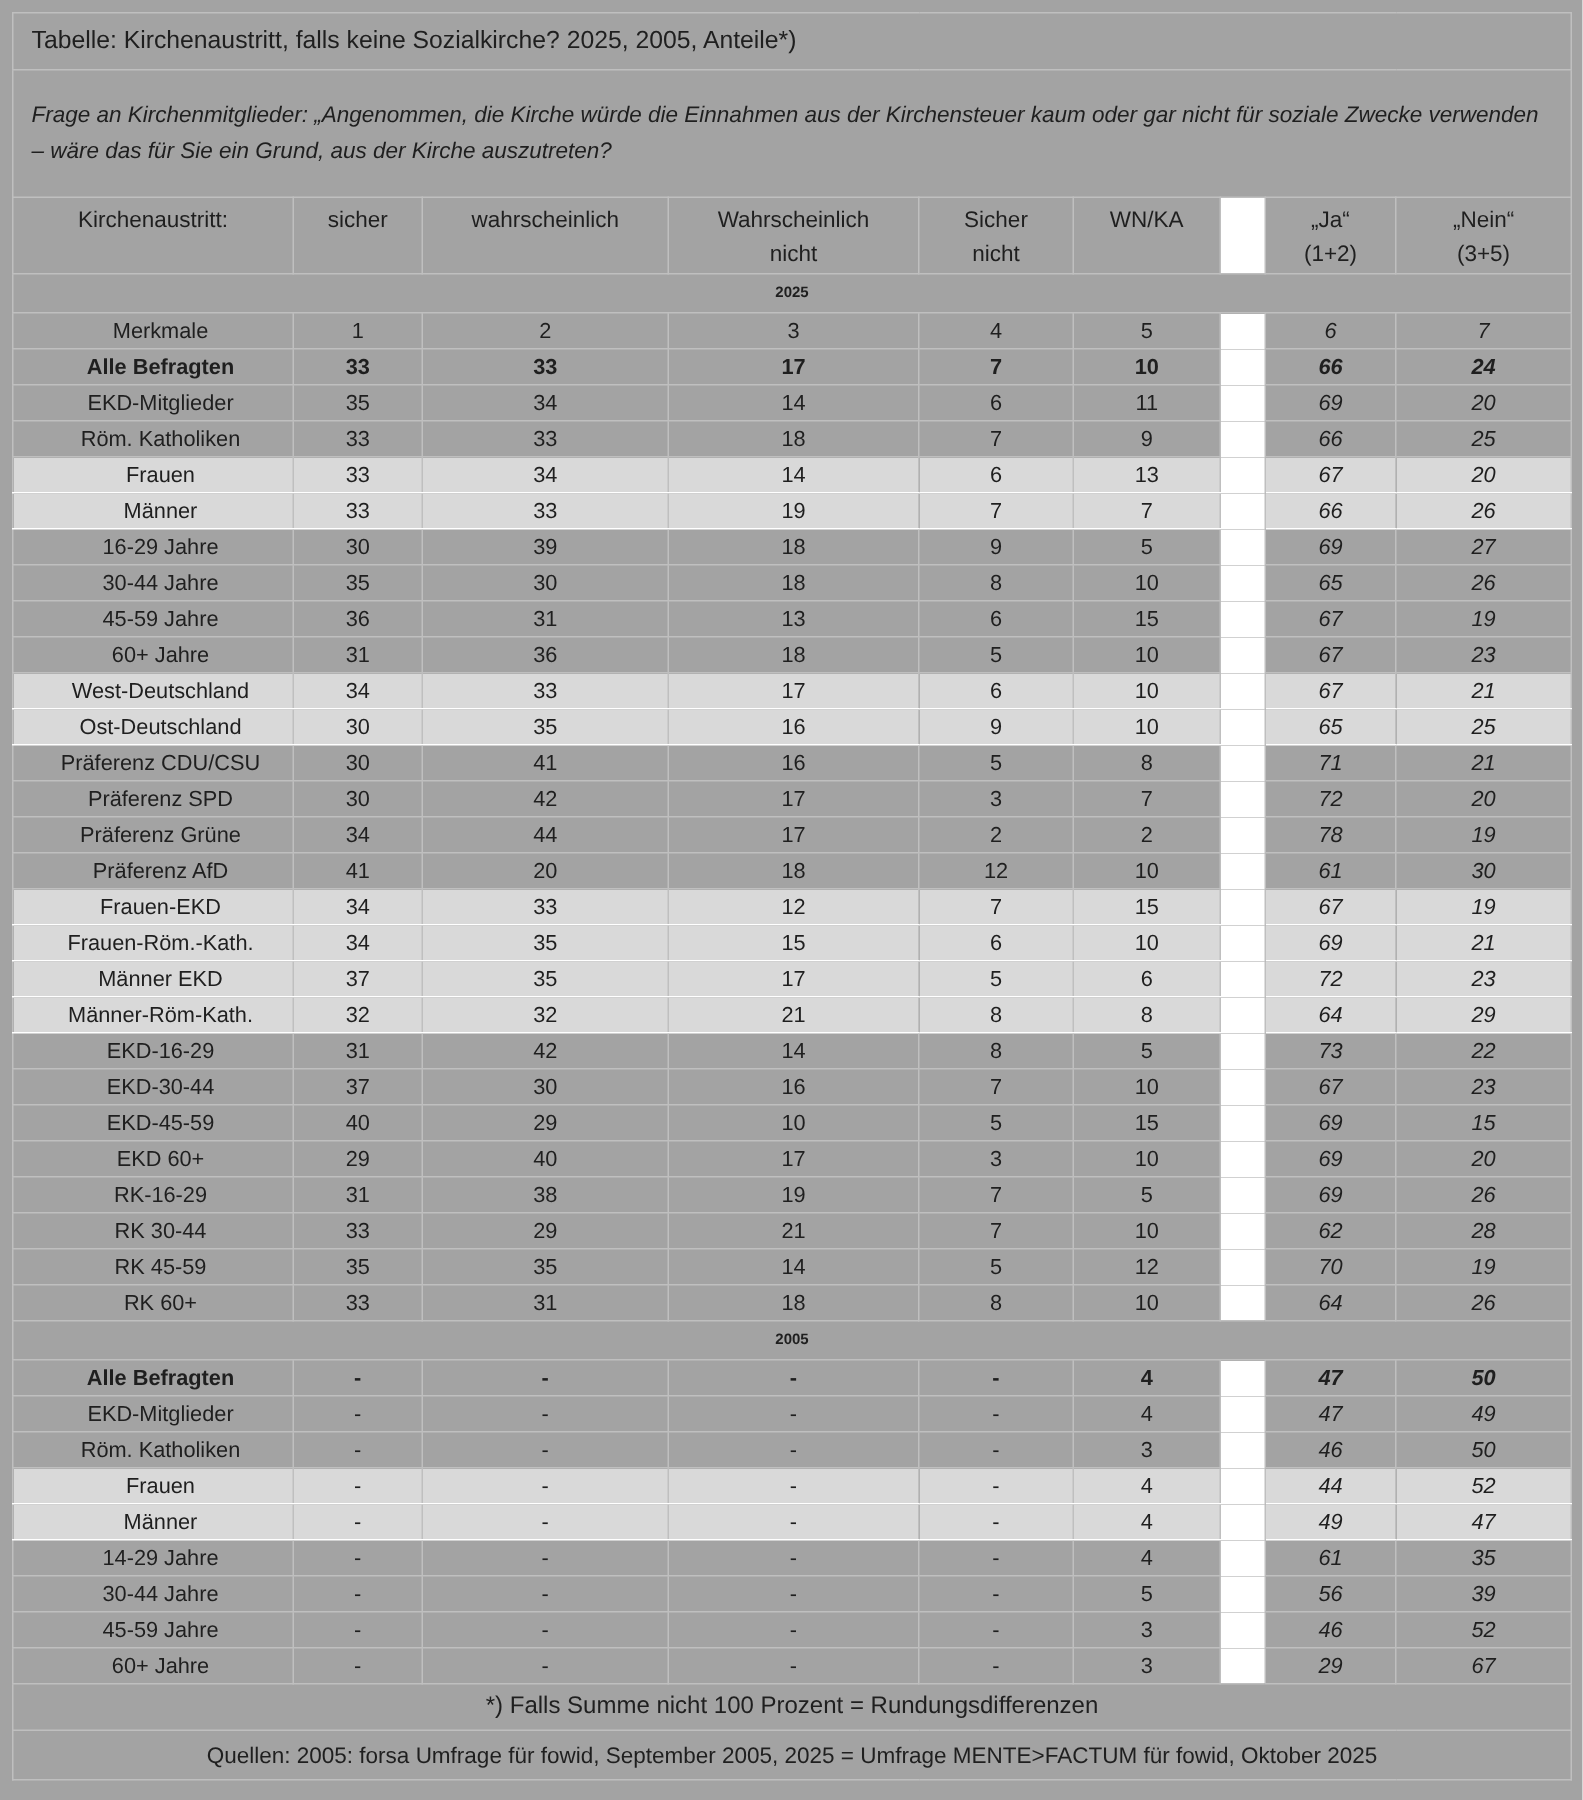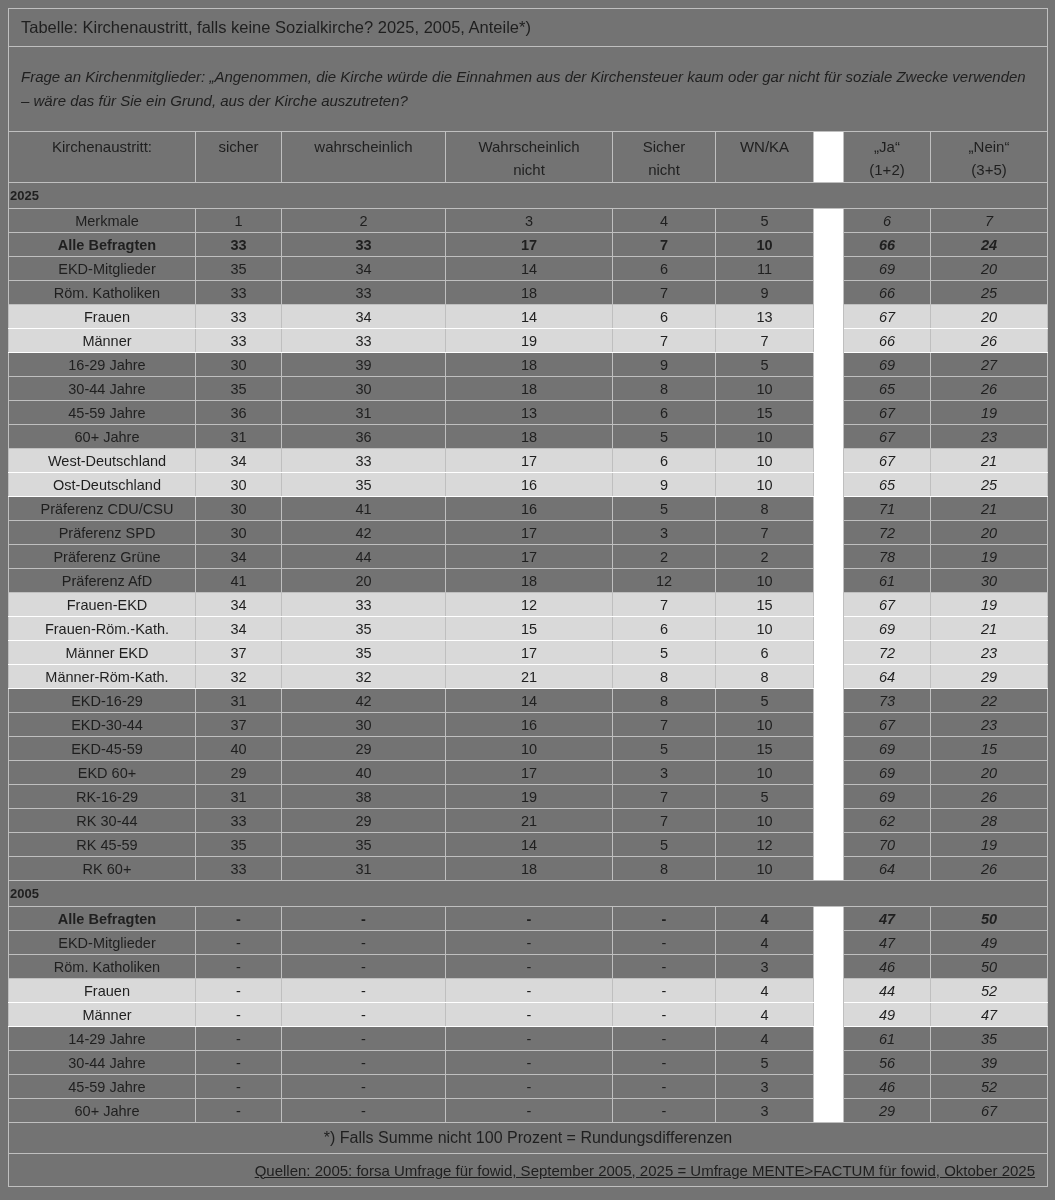"Tabelle: Kirchenaustritt, falls keine" .page { background: #737373 -> #a3a3a3 }
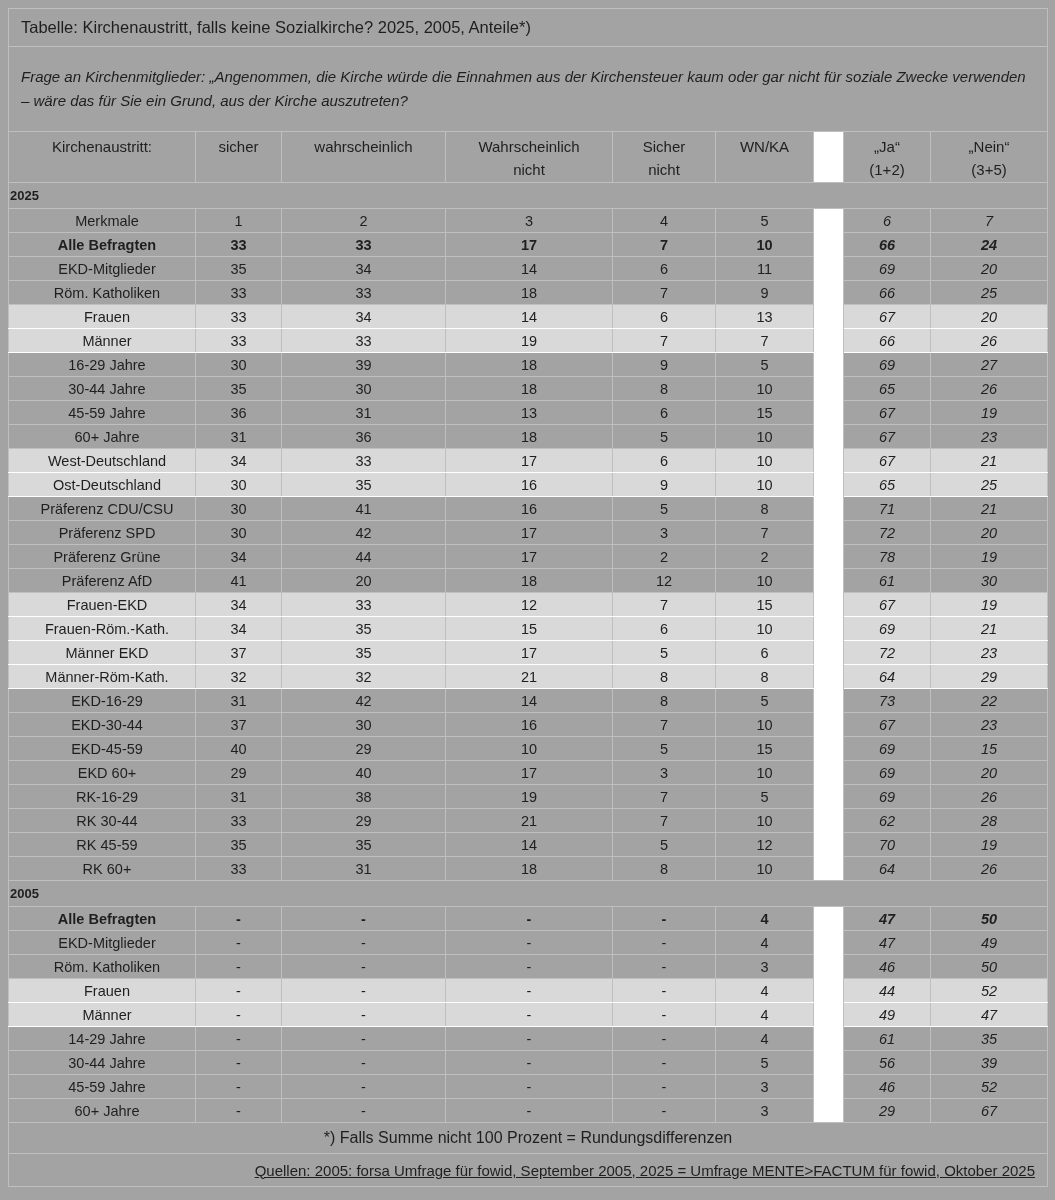"2025" .band-row td { font-size: 13px -> 10px; text-align: left -> center }
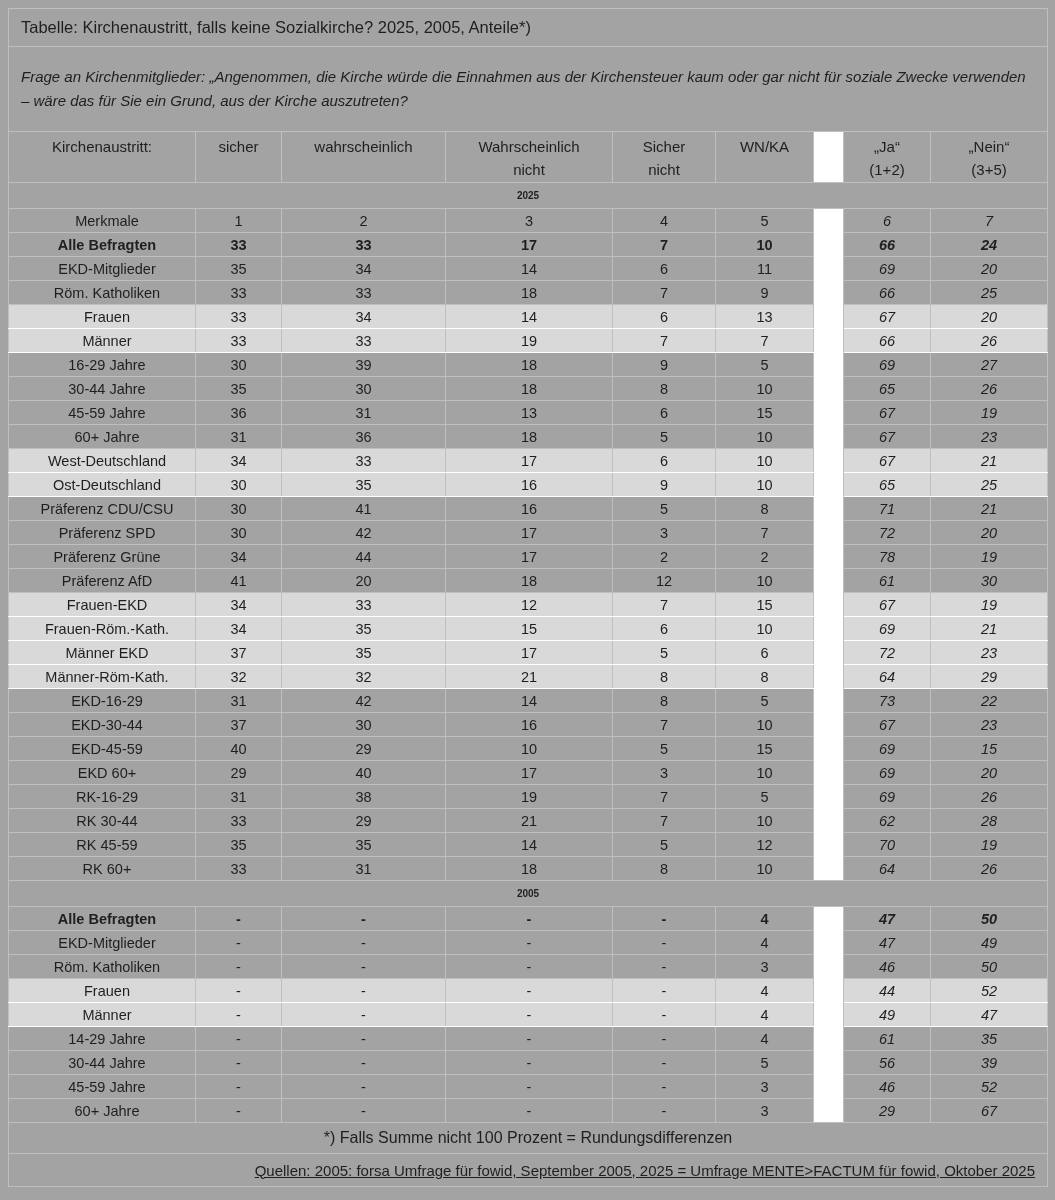"Quellen: 2005: forsa Umfrage für" .src-row td { text-align: right -> center; text-decoration: underline -> none }
